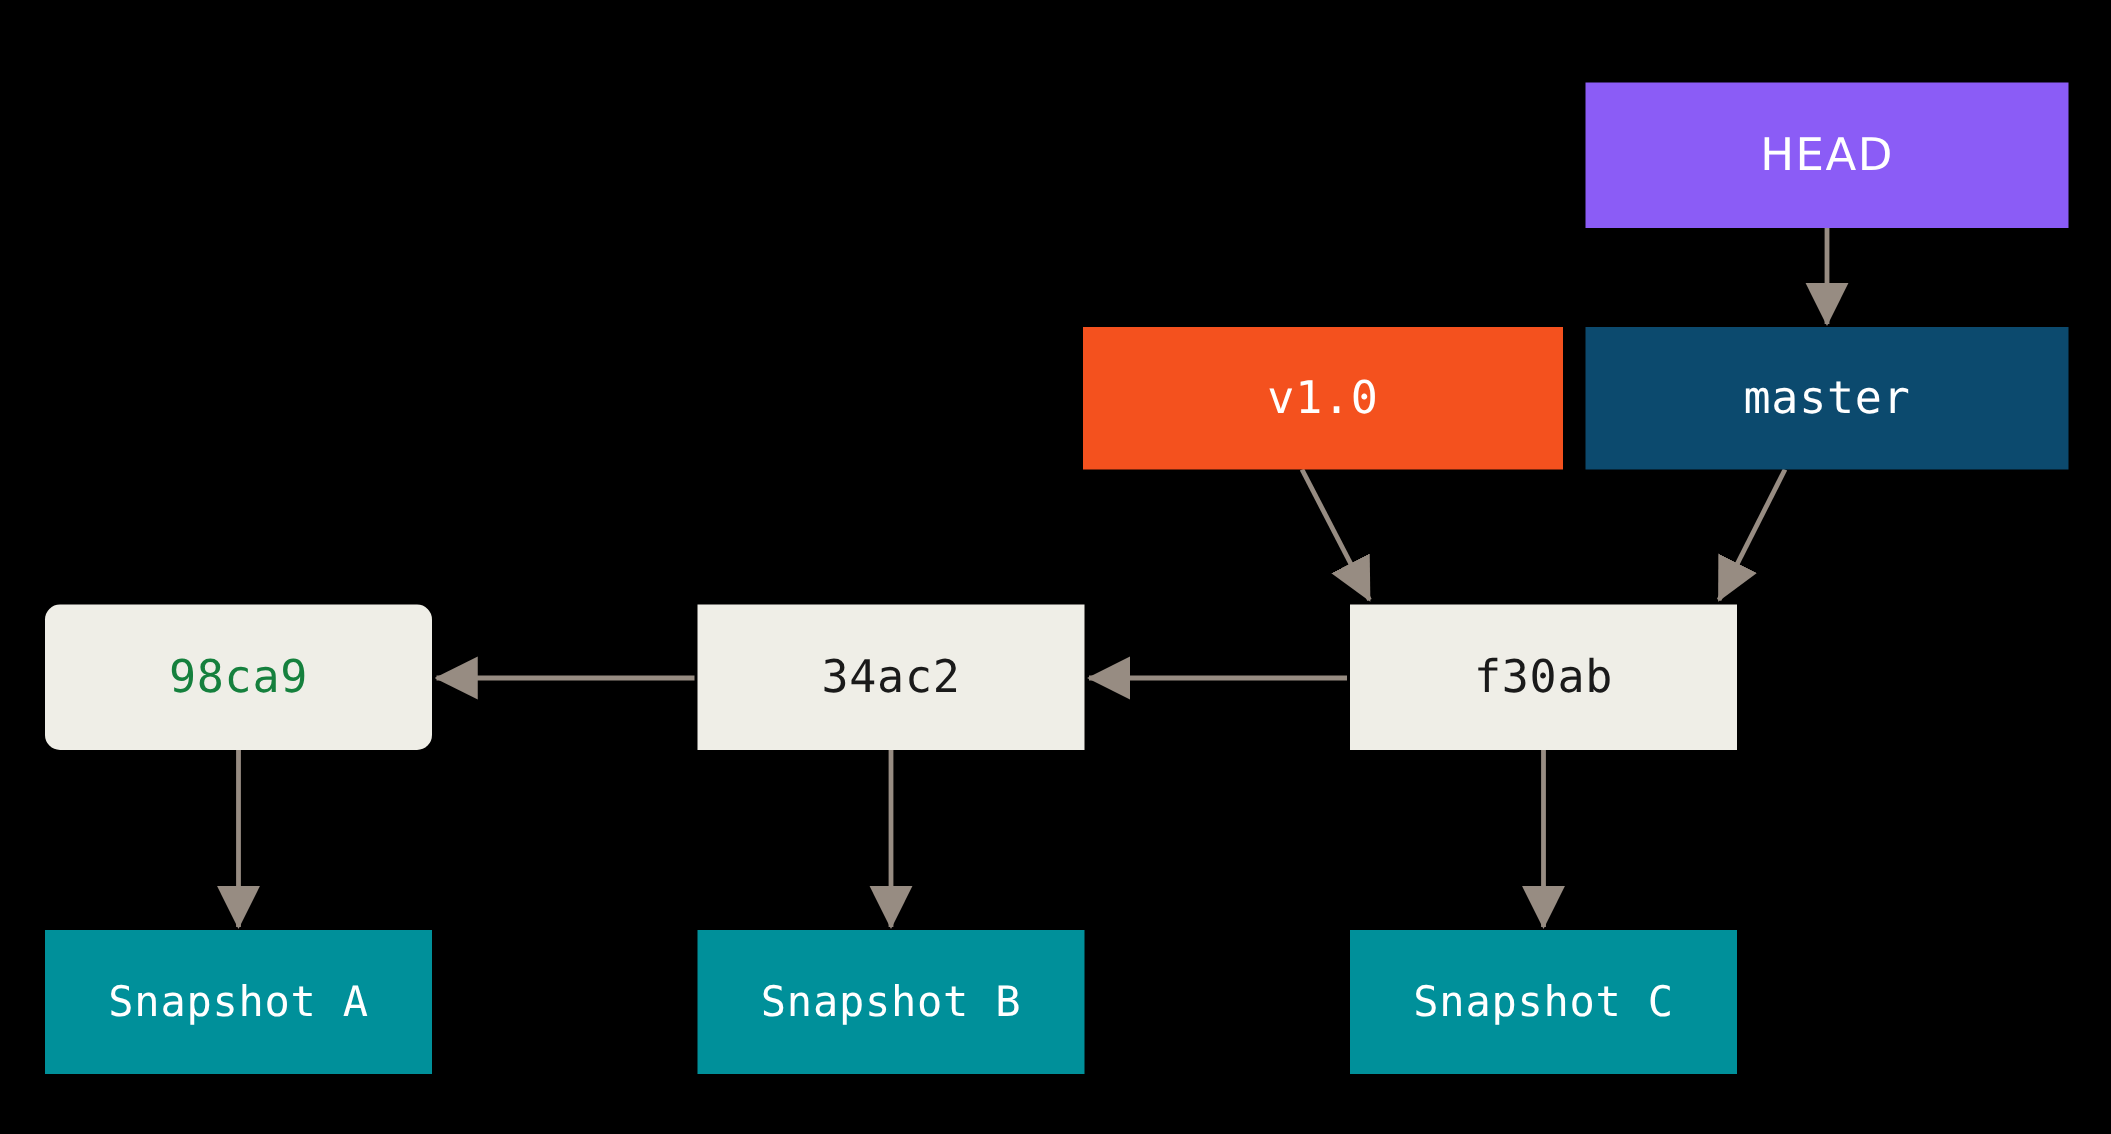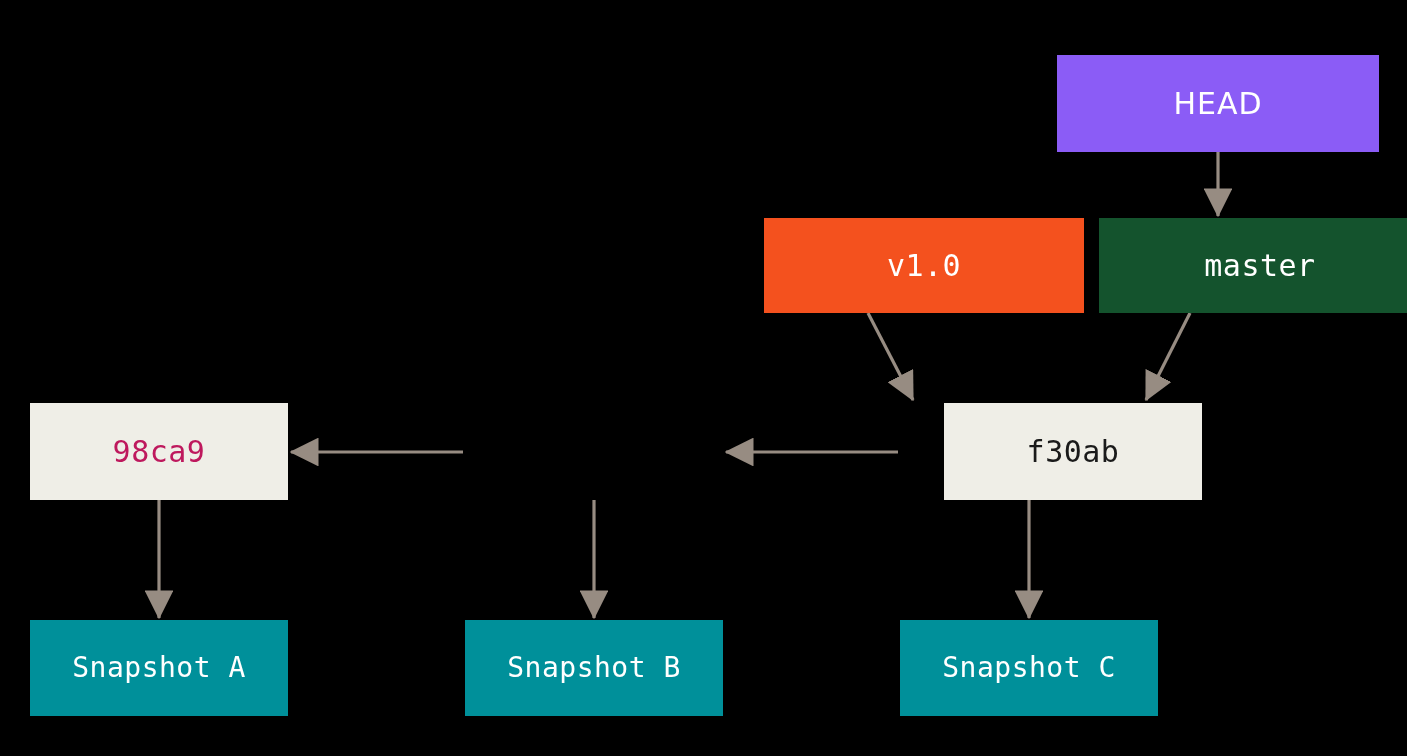"v1.0" .n-ref { margin-left: 42px -> none }
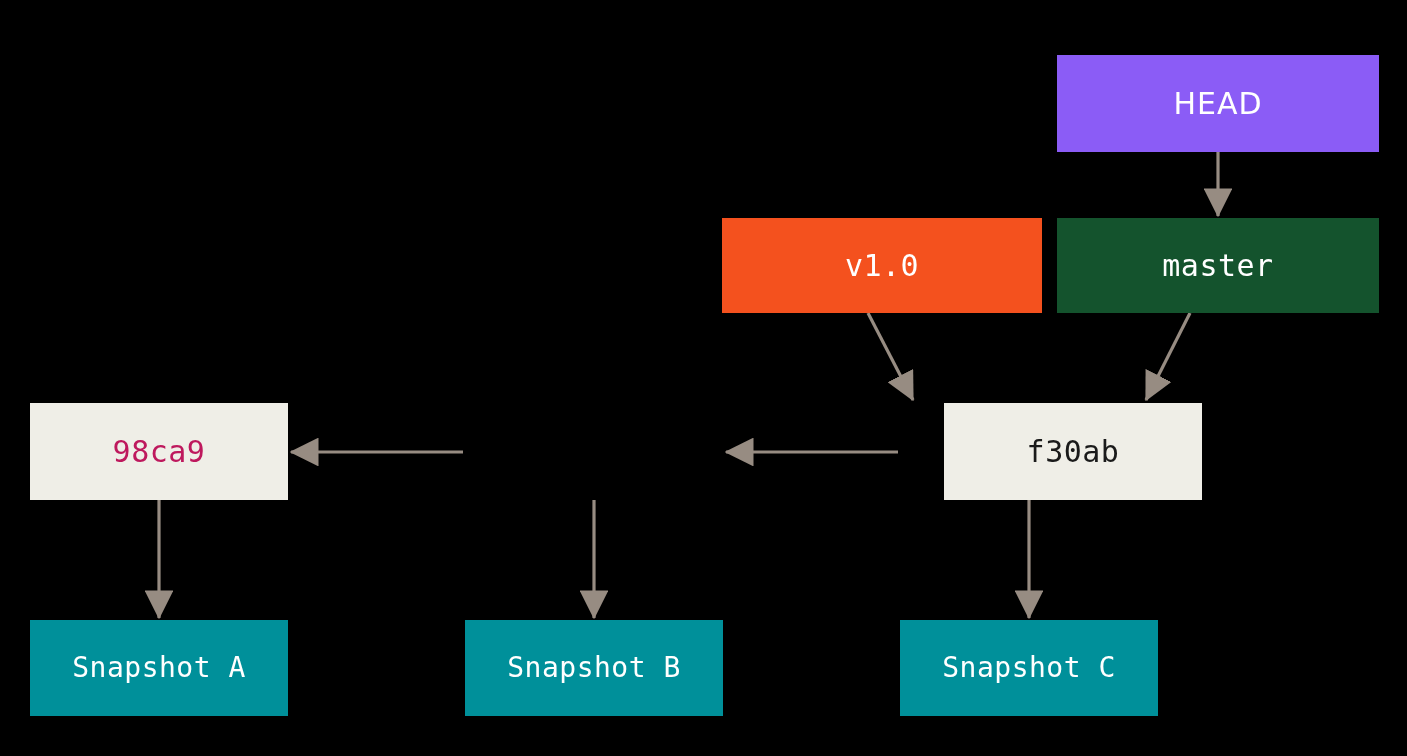"master" div.node { background: #14532d -> #0c4a6e }
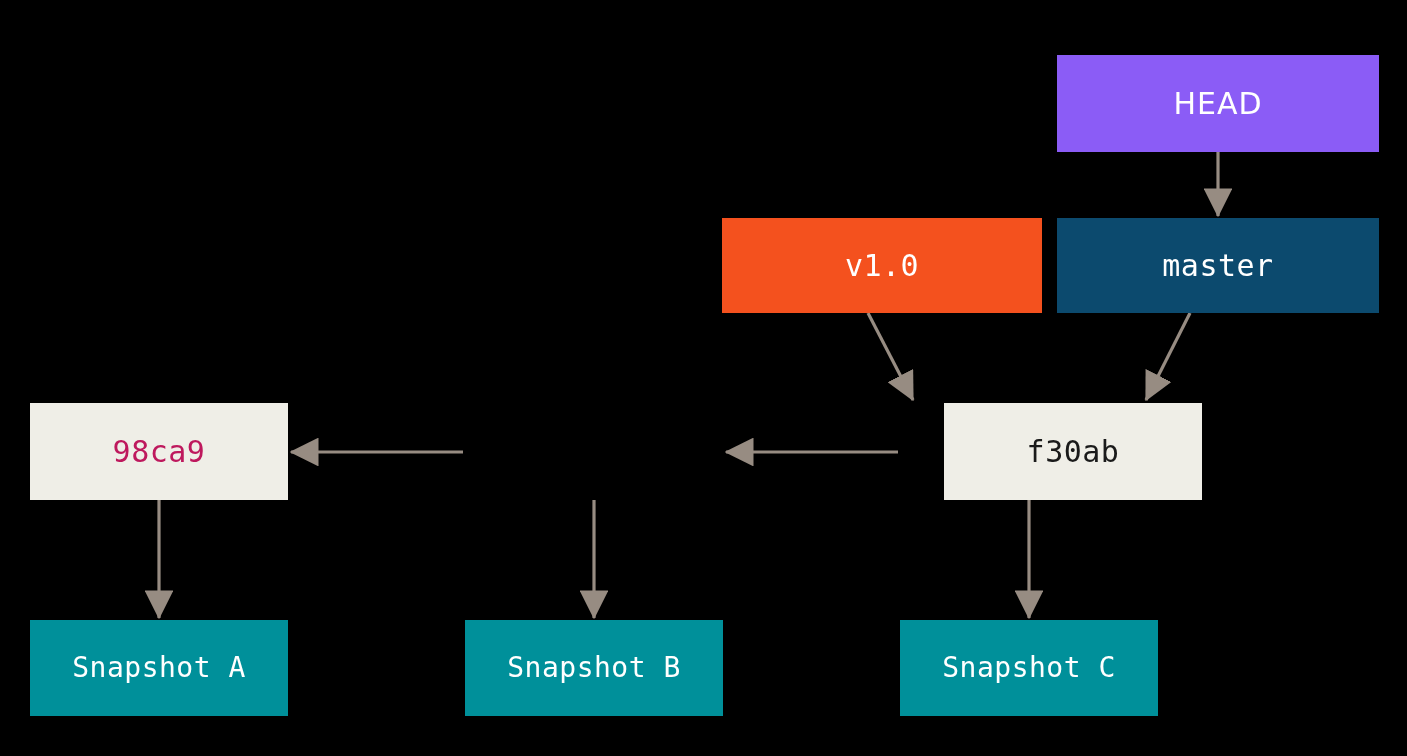"98ca9" div.node { border-radius: none -> 10px; color: #be185d -> #15803d }
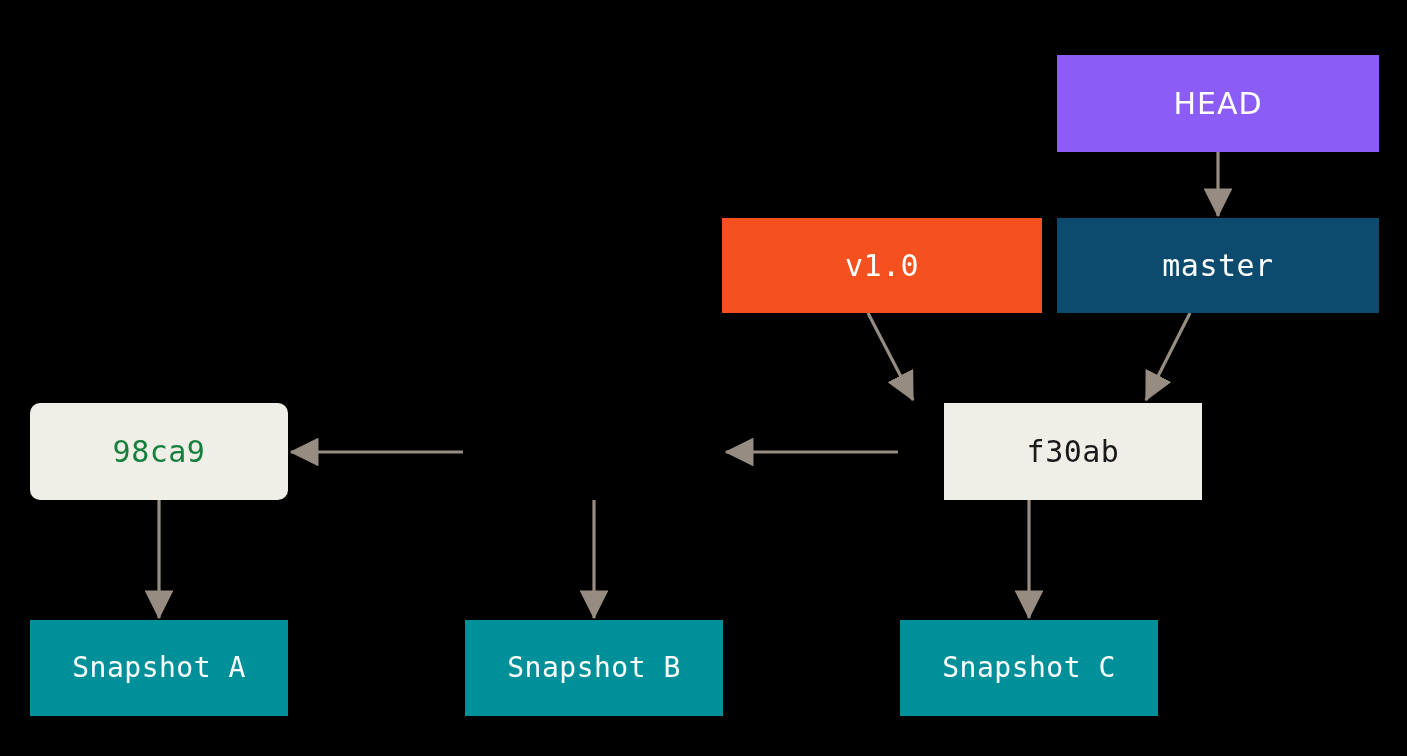"34ac2" div.node { html: none -> <div> <span>34ac2</span> </div> }
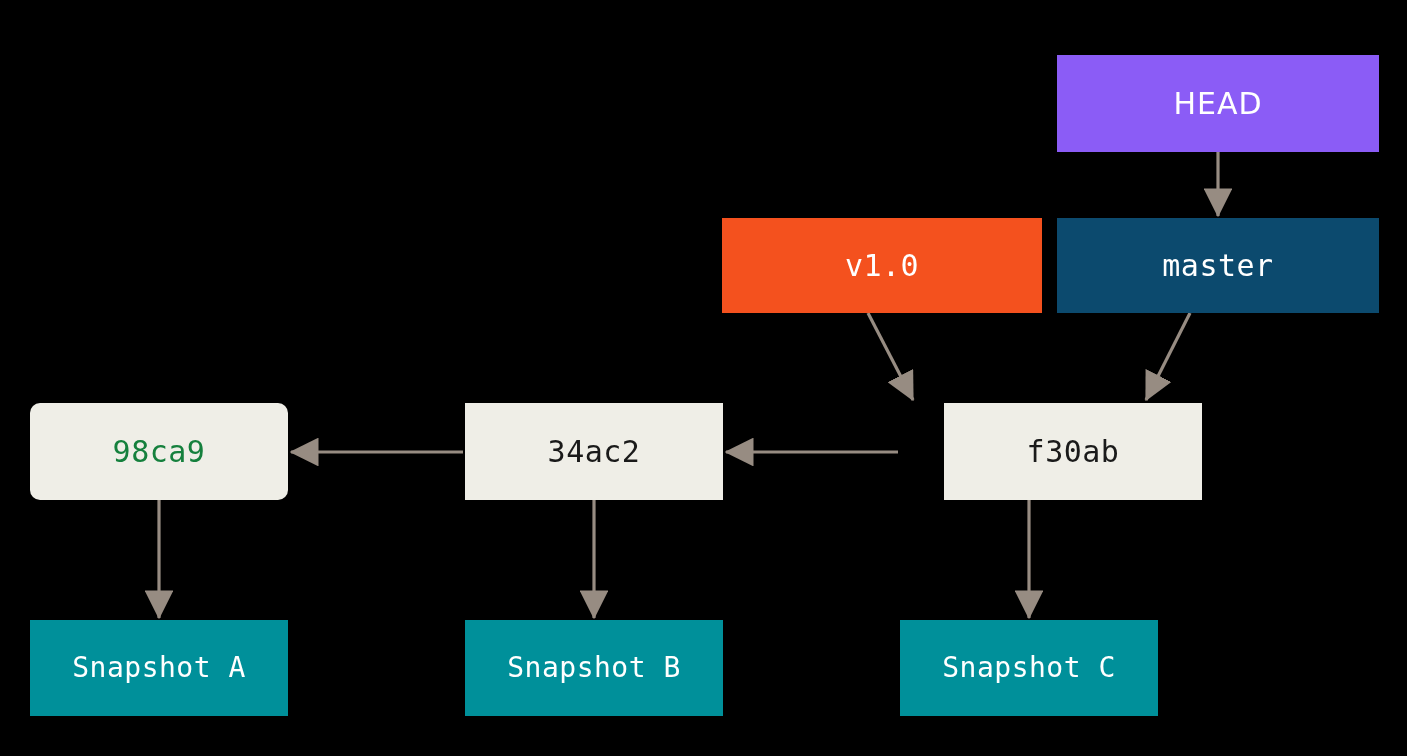"f30ab" div.node { left: 944px -> 900px }
